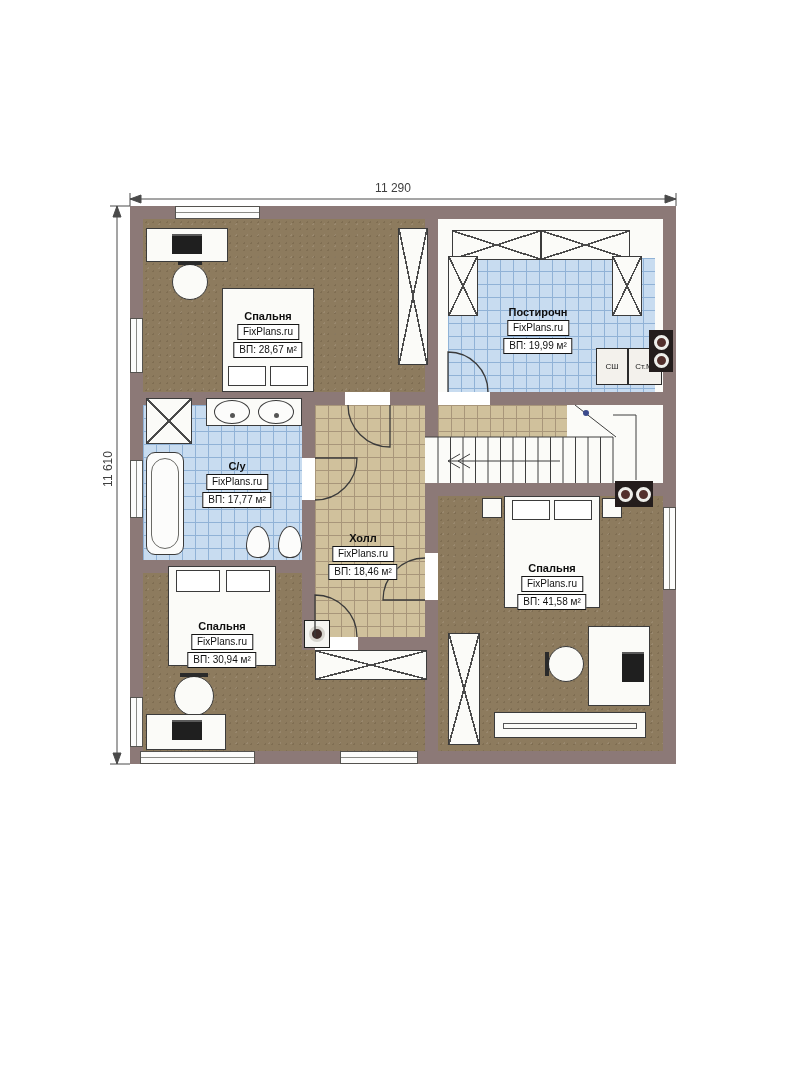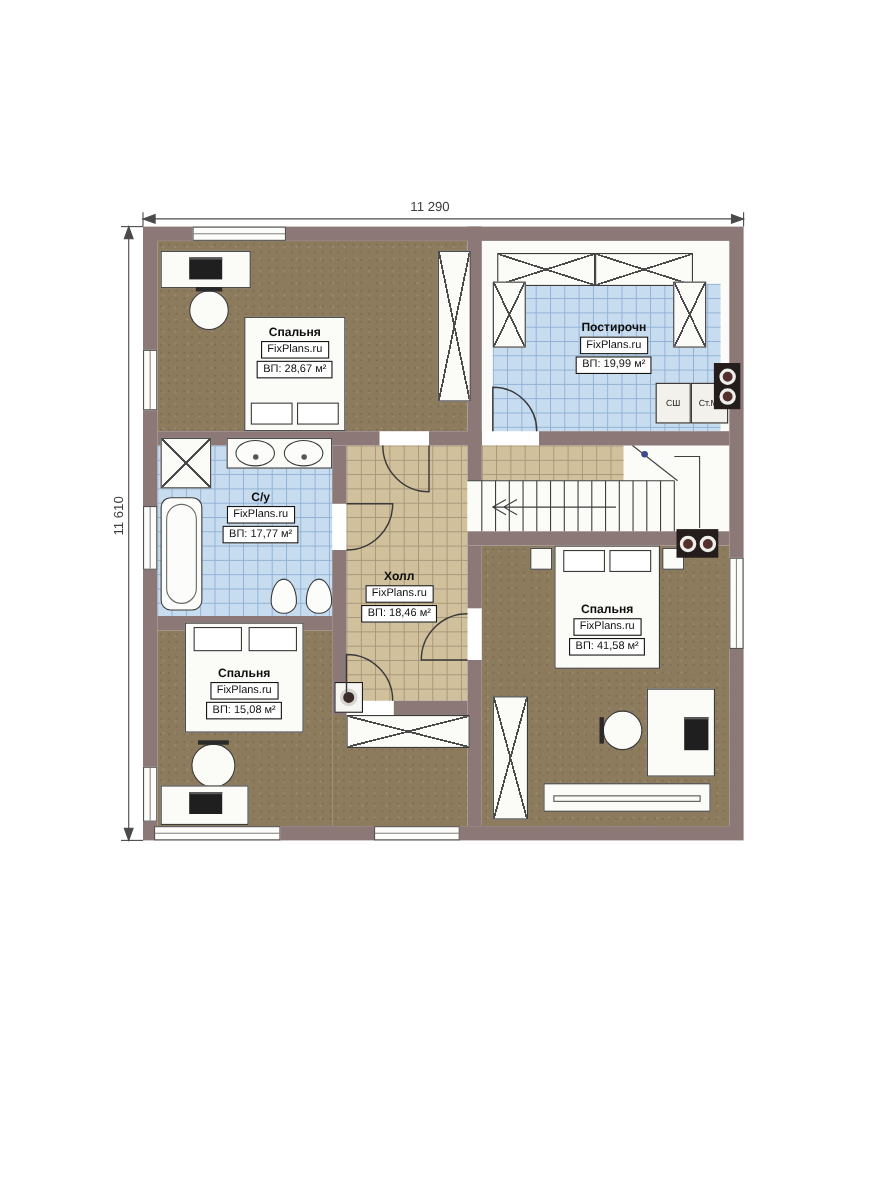"11 290" div.dim-label { left: 373px -> 363px; text-align: left -> center }
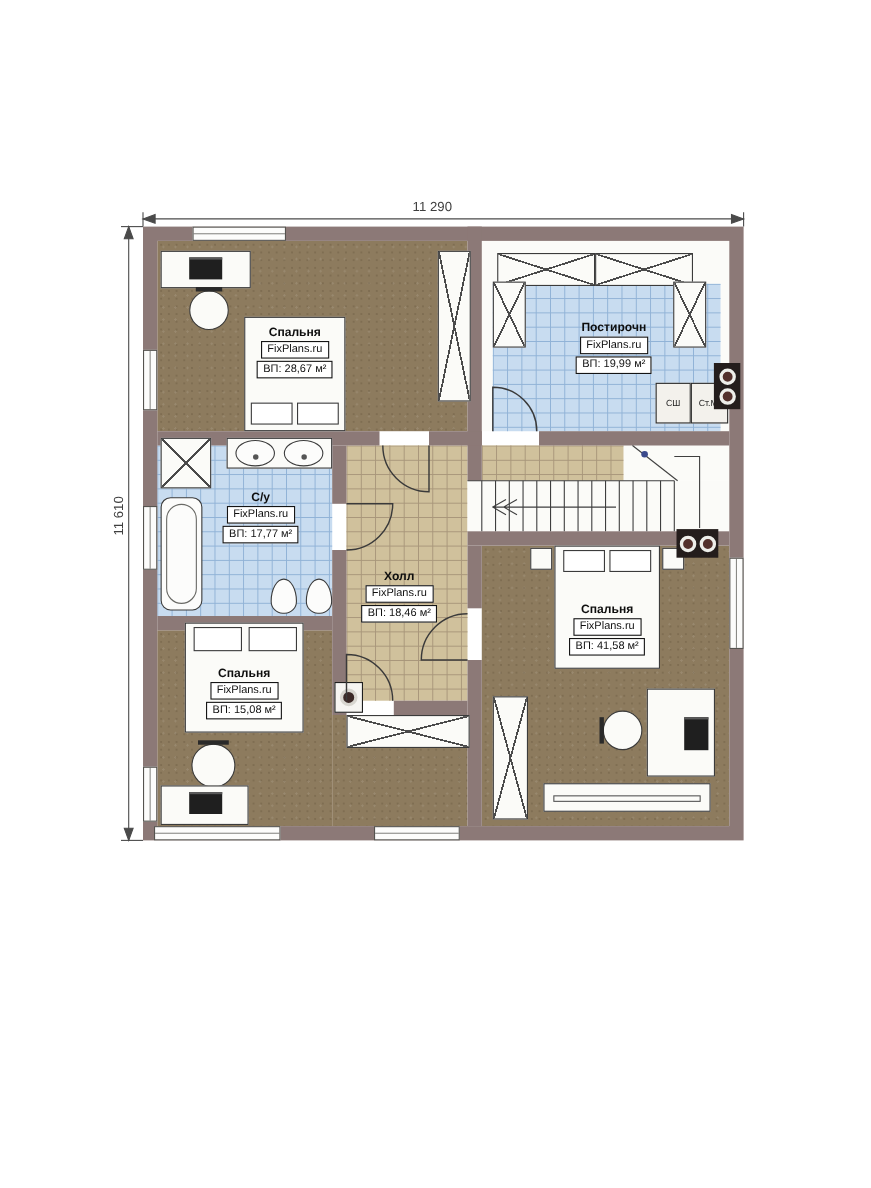"Спальня" .rl-name { margin-top: none -> 14px }
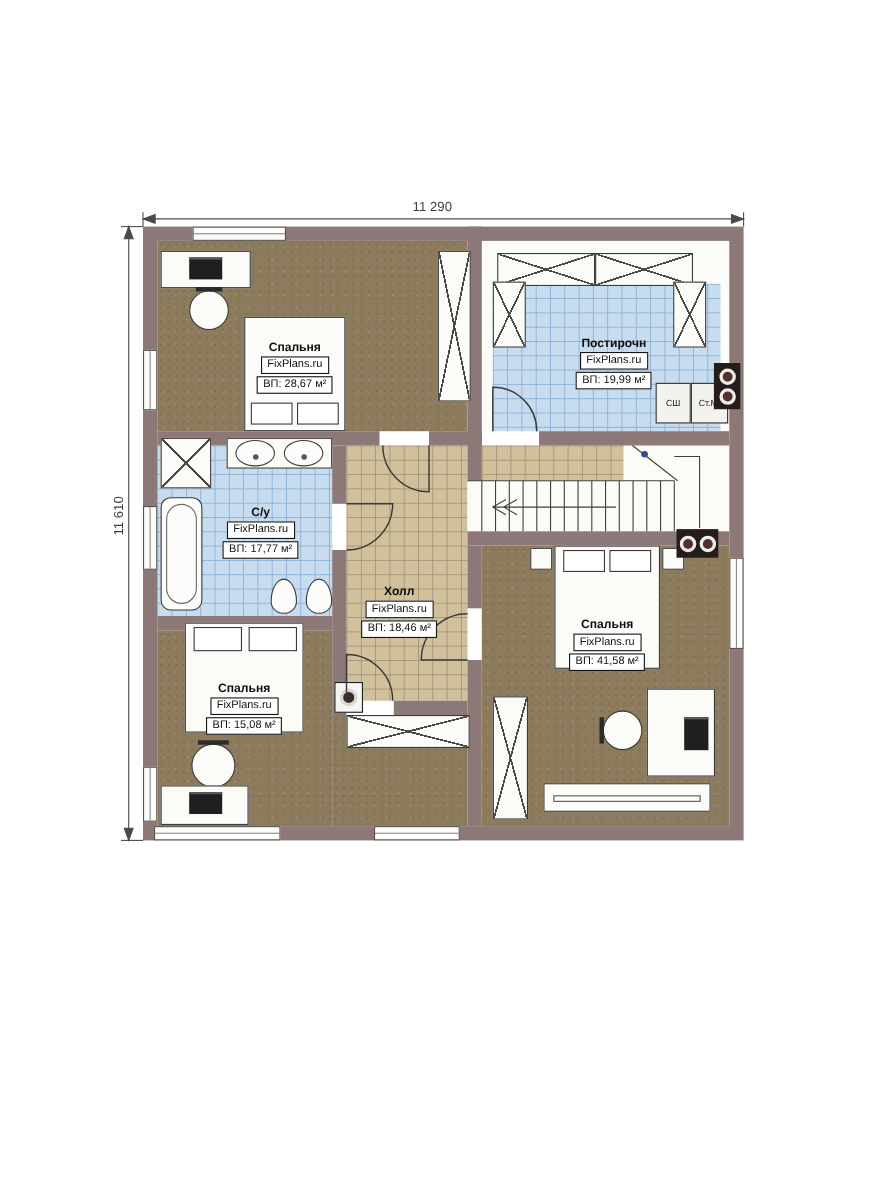"Постирочн" div.room-label { left: 558px -> 538px }
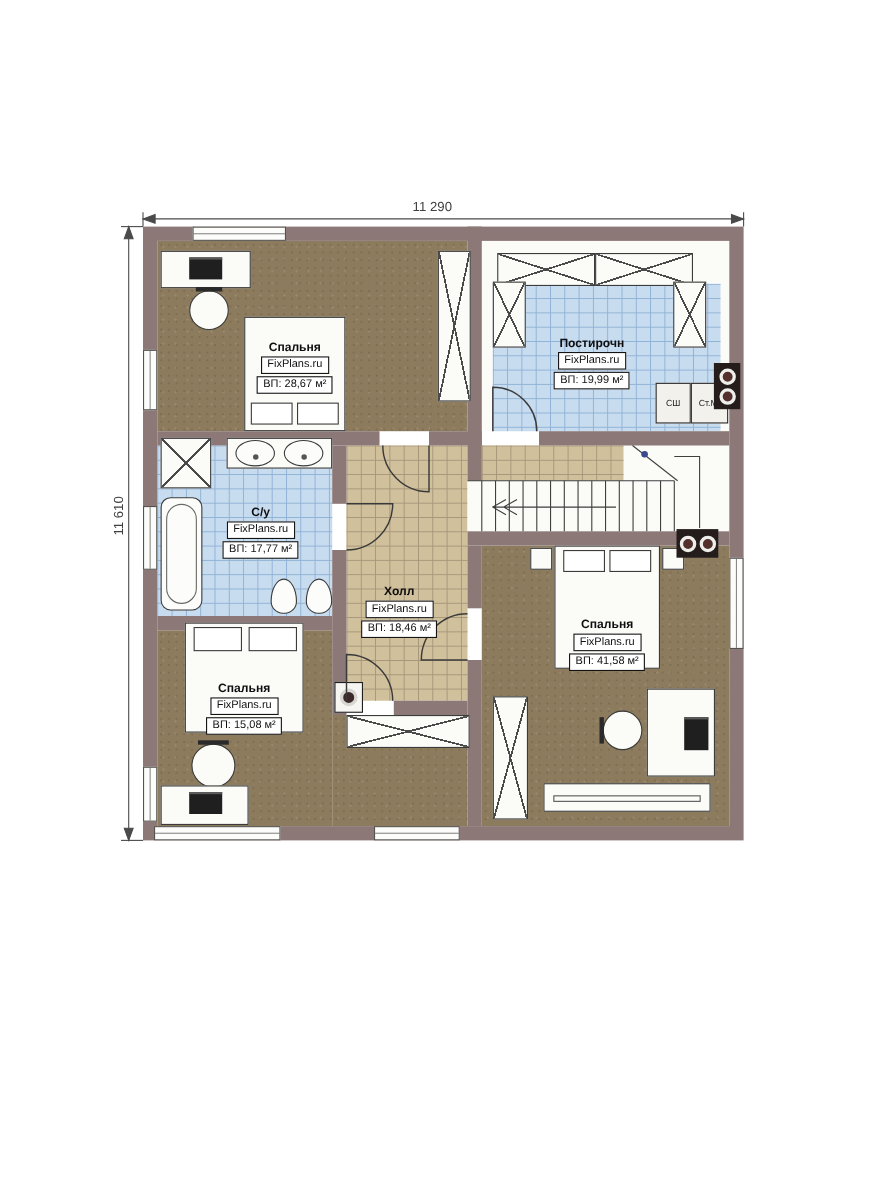"ВП: 15,08 м²" div.rl-box { text: 15,08 -> 30,94 }
